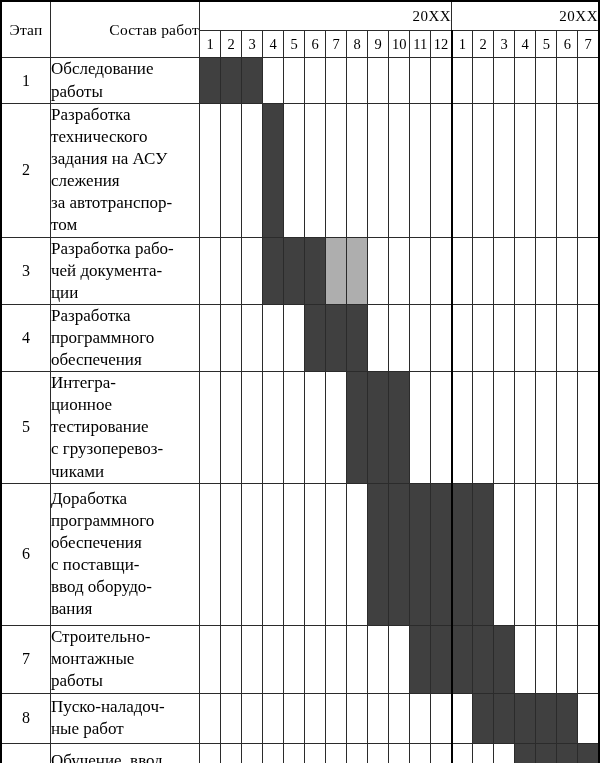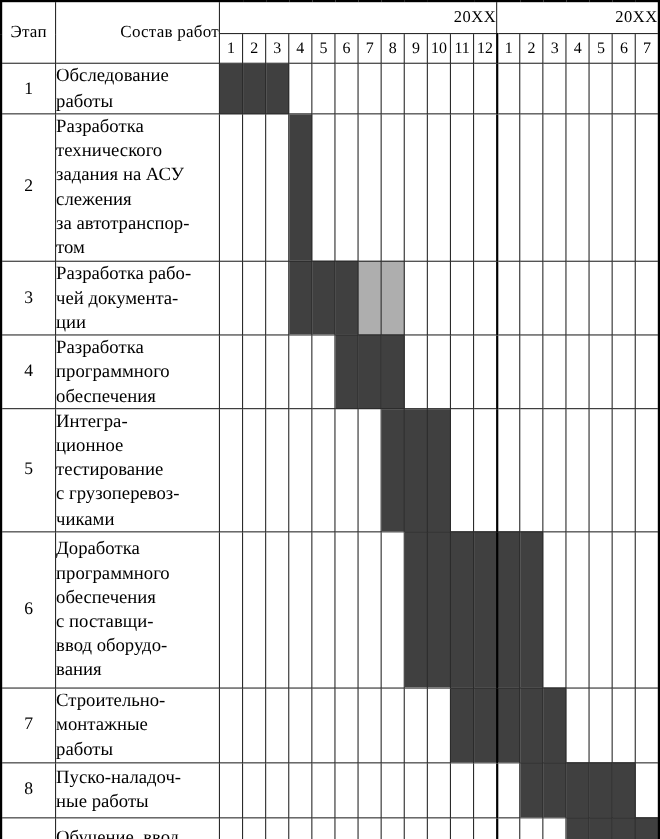"ные работы" span.wl { text: работы -> работ }
